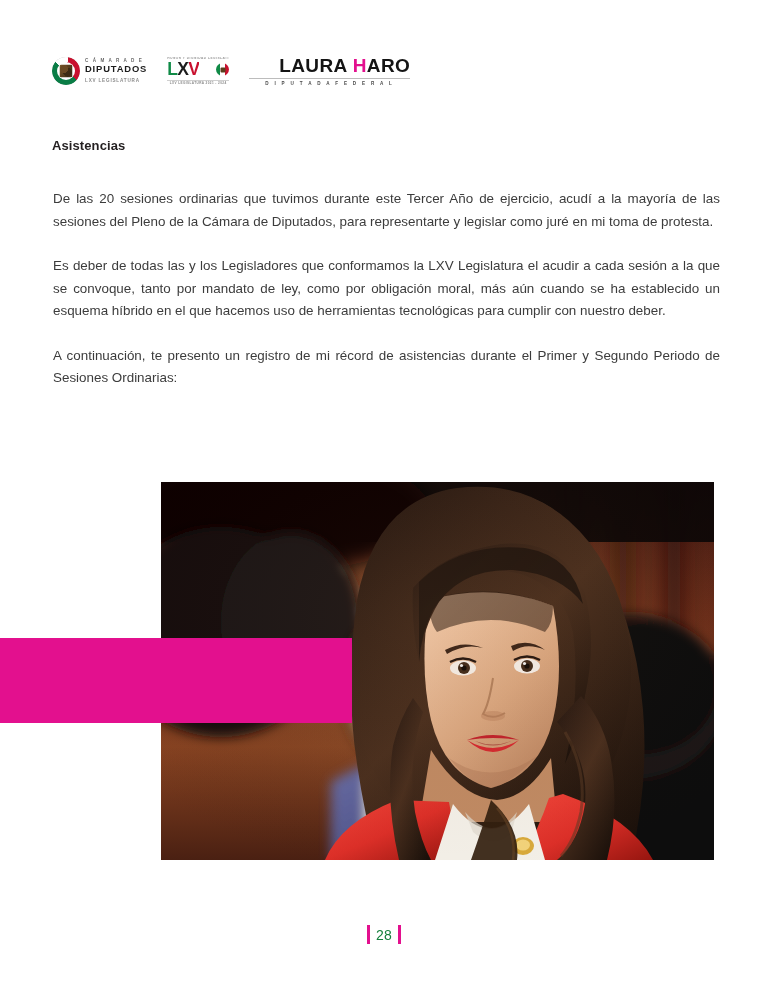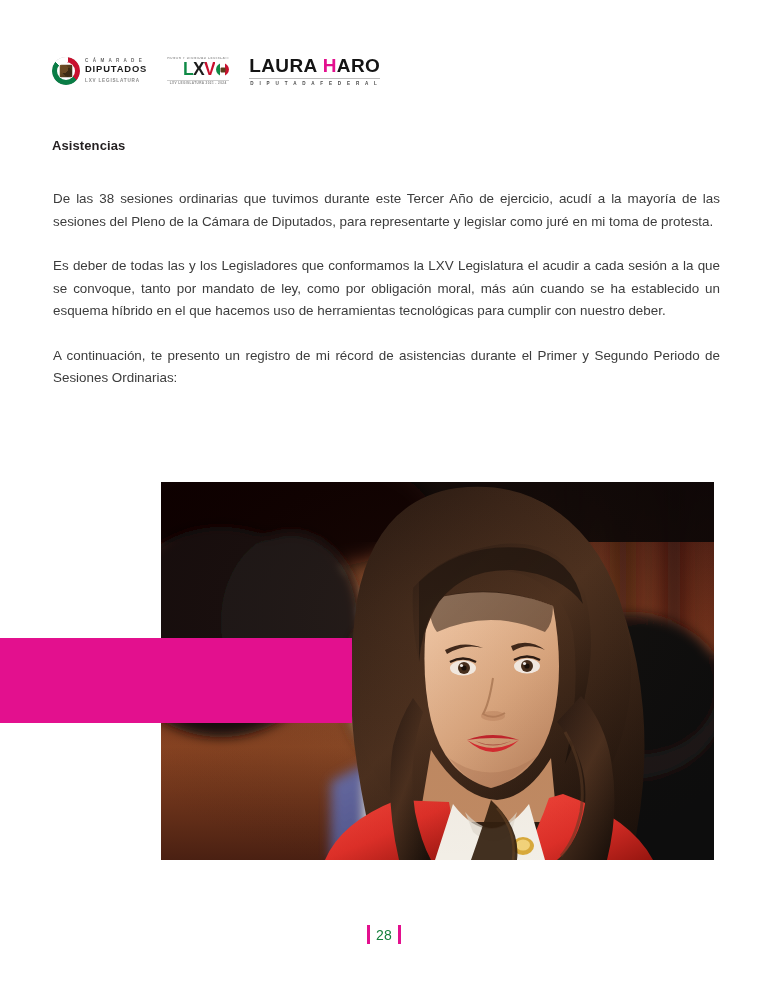"LXV" .lxv-mid { justify-content: flex-end -> space-between }
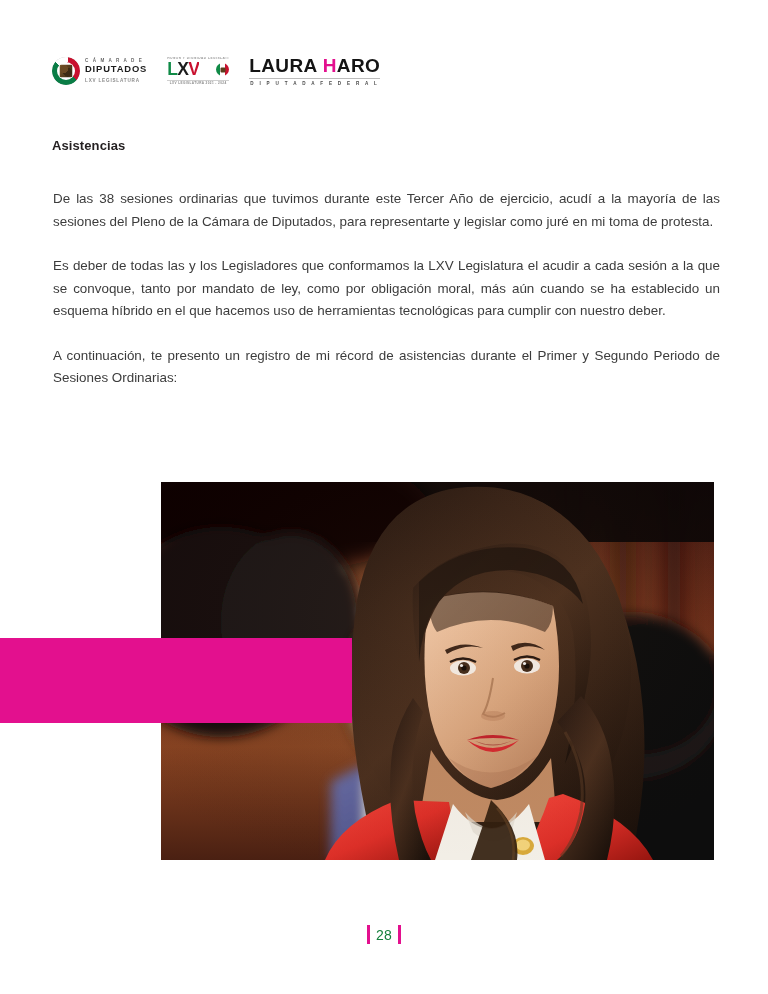"LAURA HARO" .haro-name { margin-left: none -> 30px }
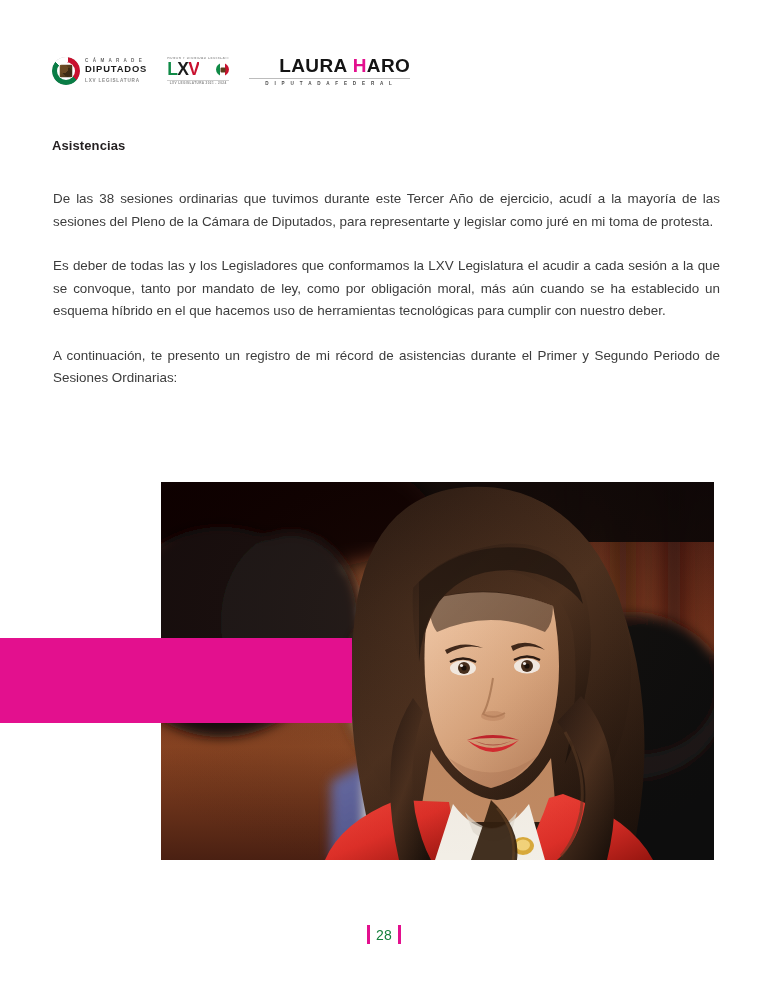"De las 38 sesiones ordinarias" p.para { text: 38 -> 20 }
